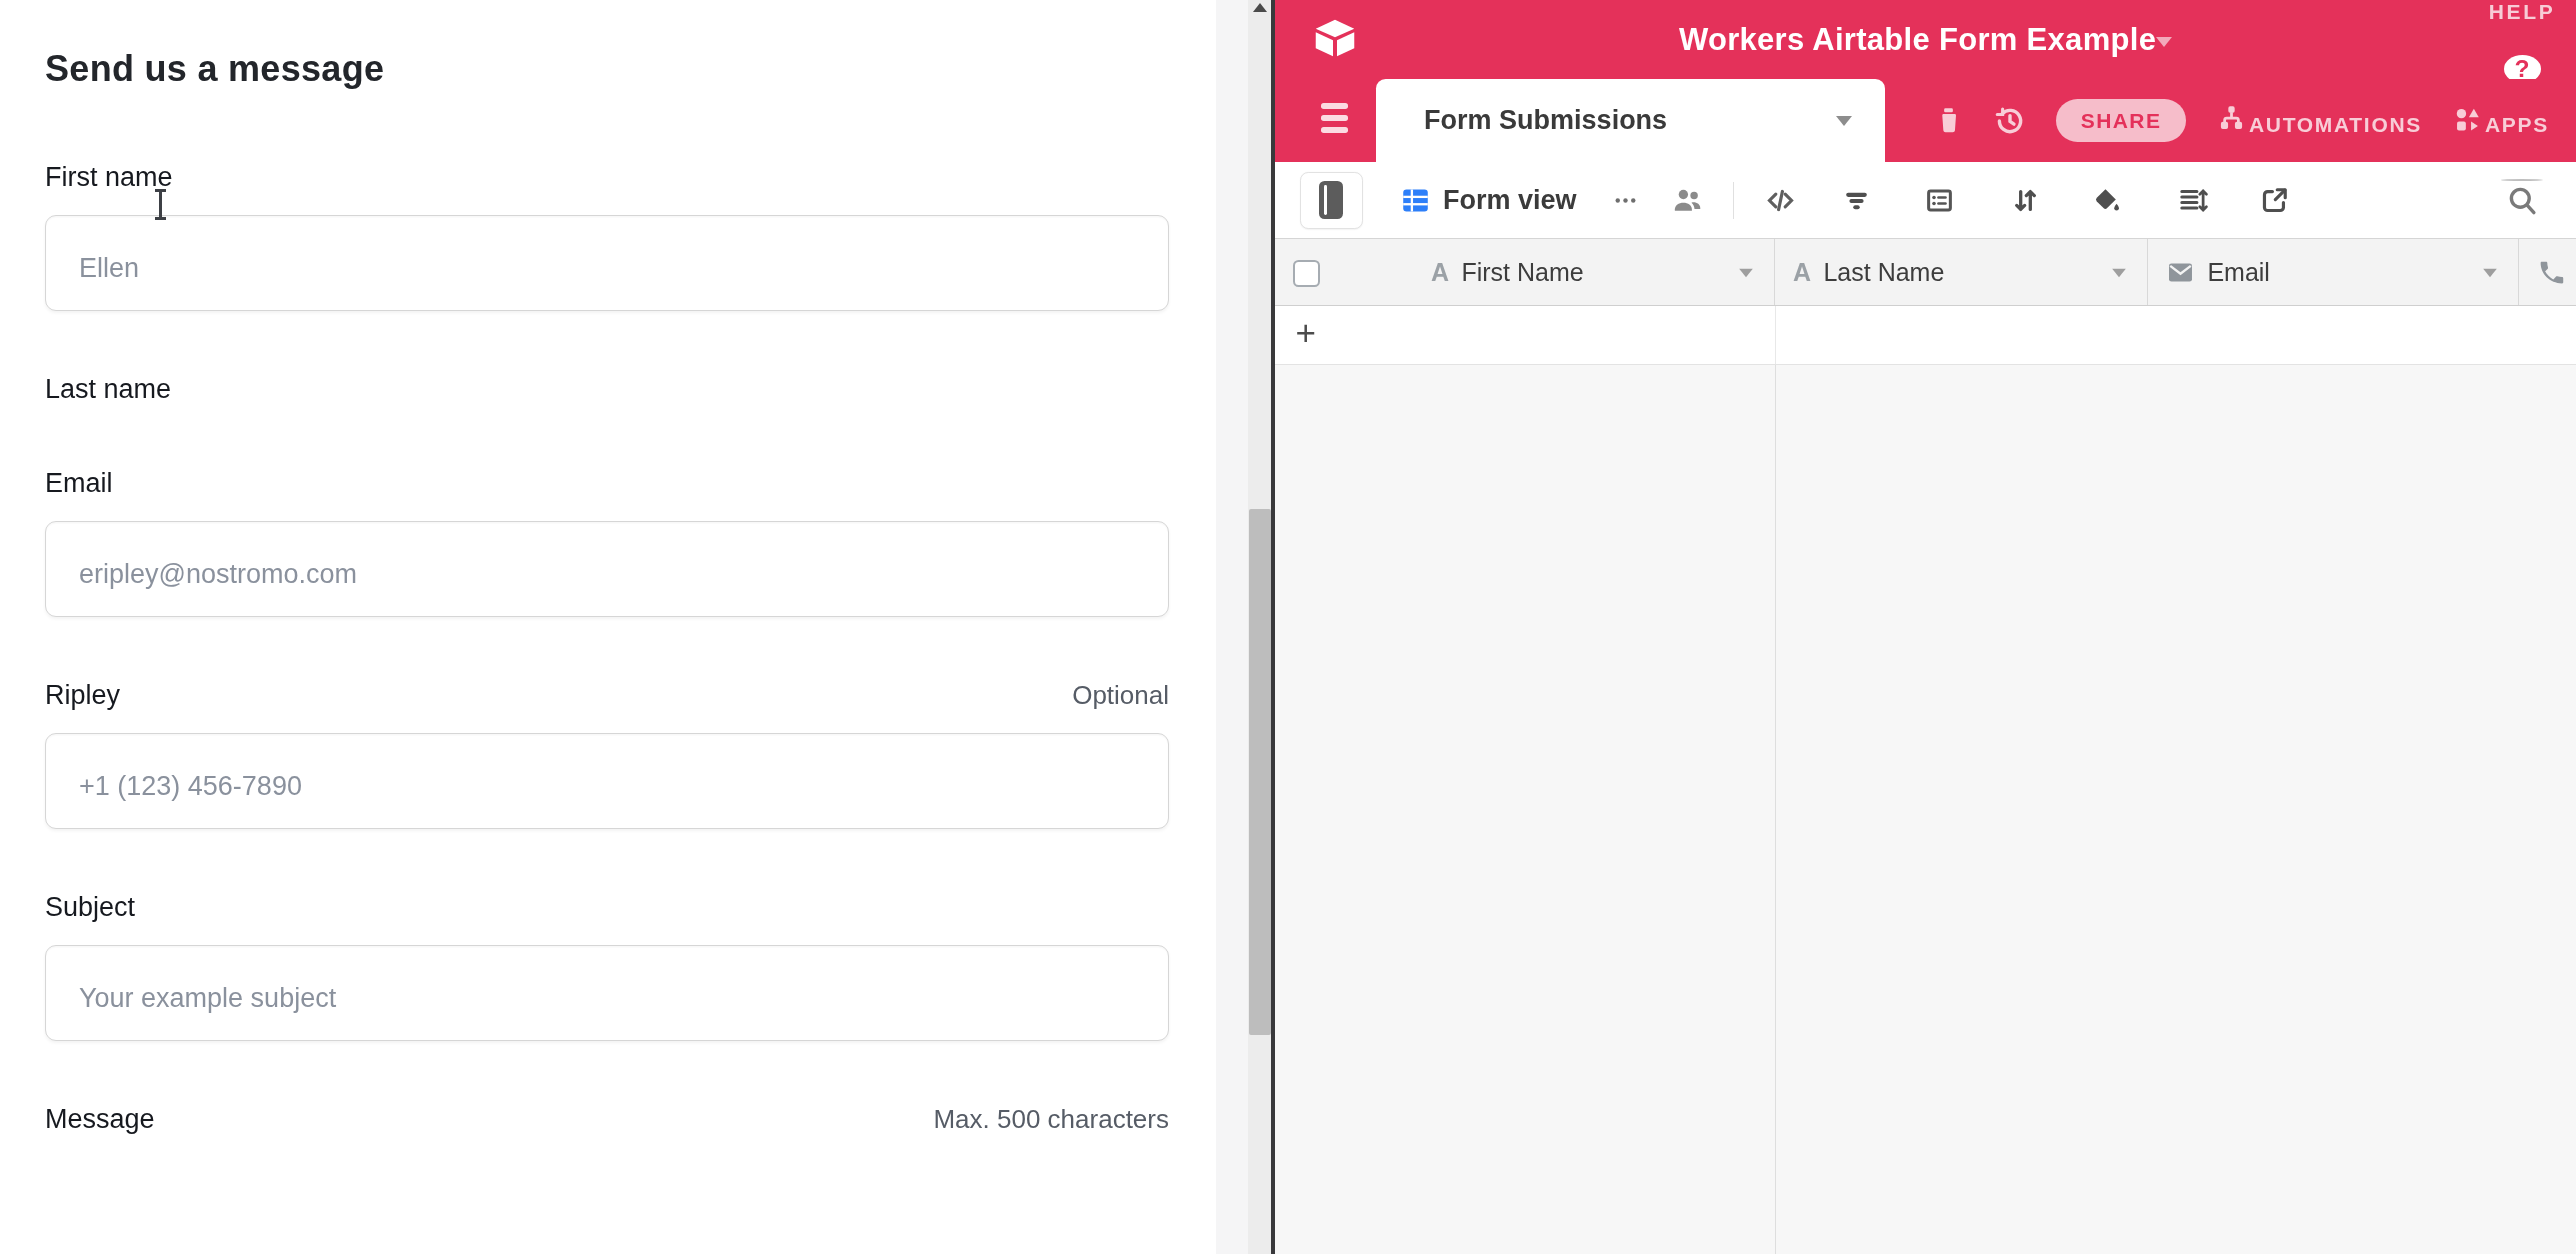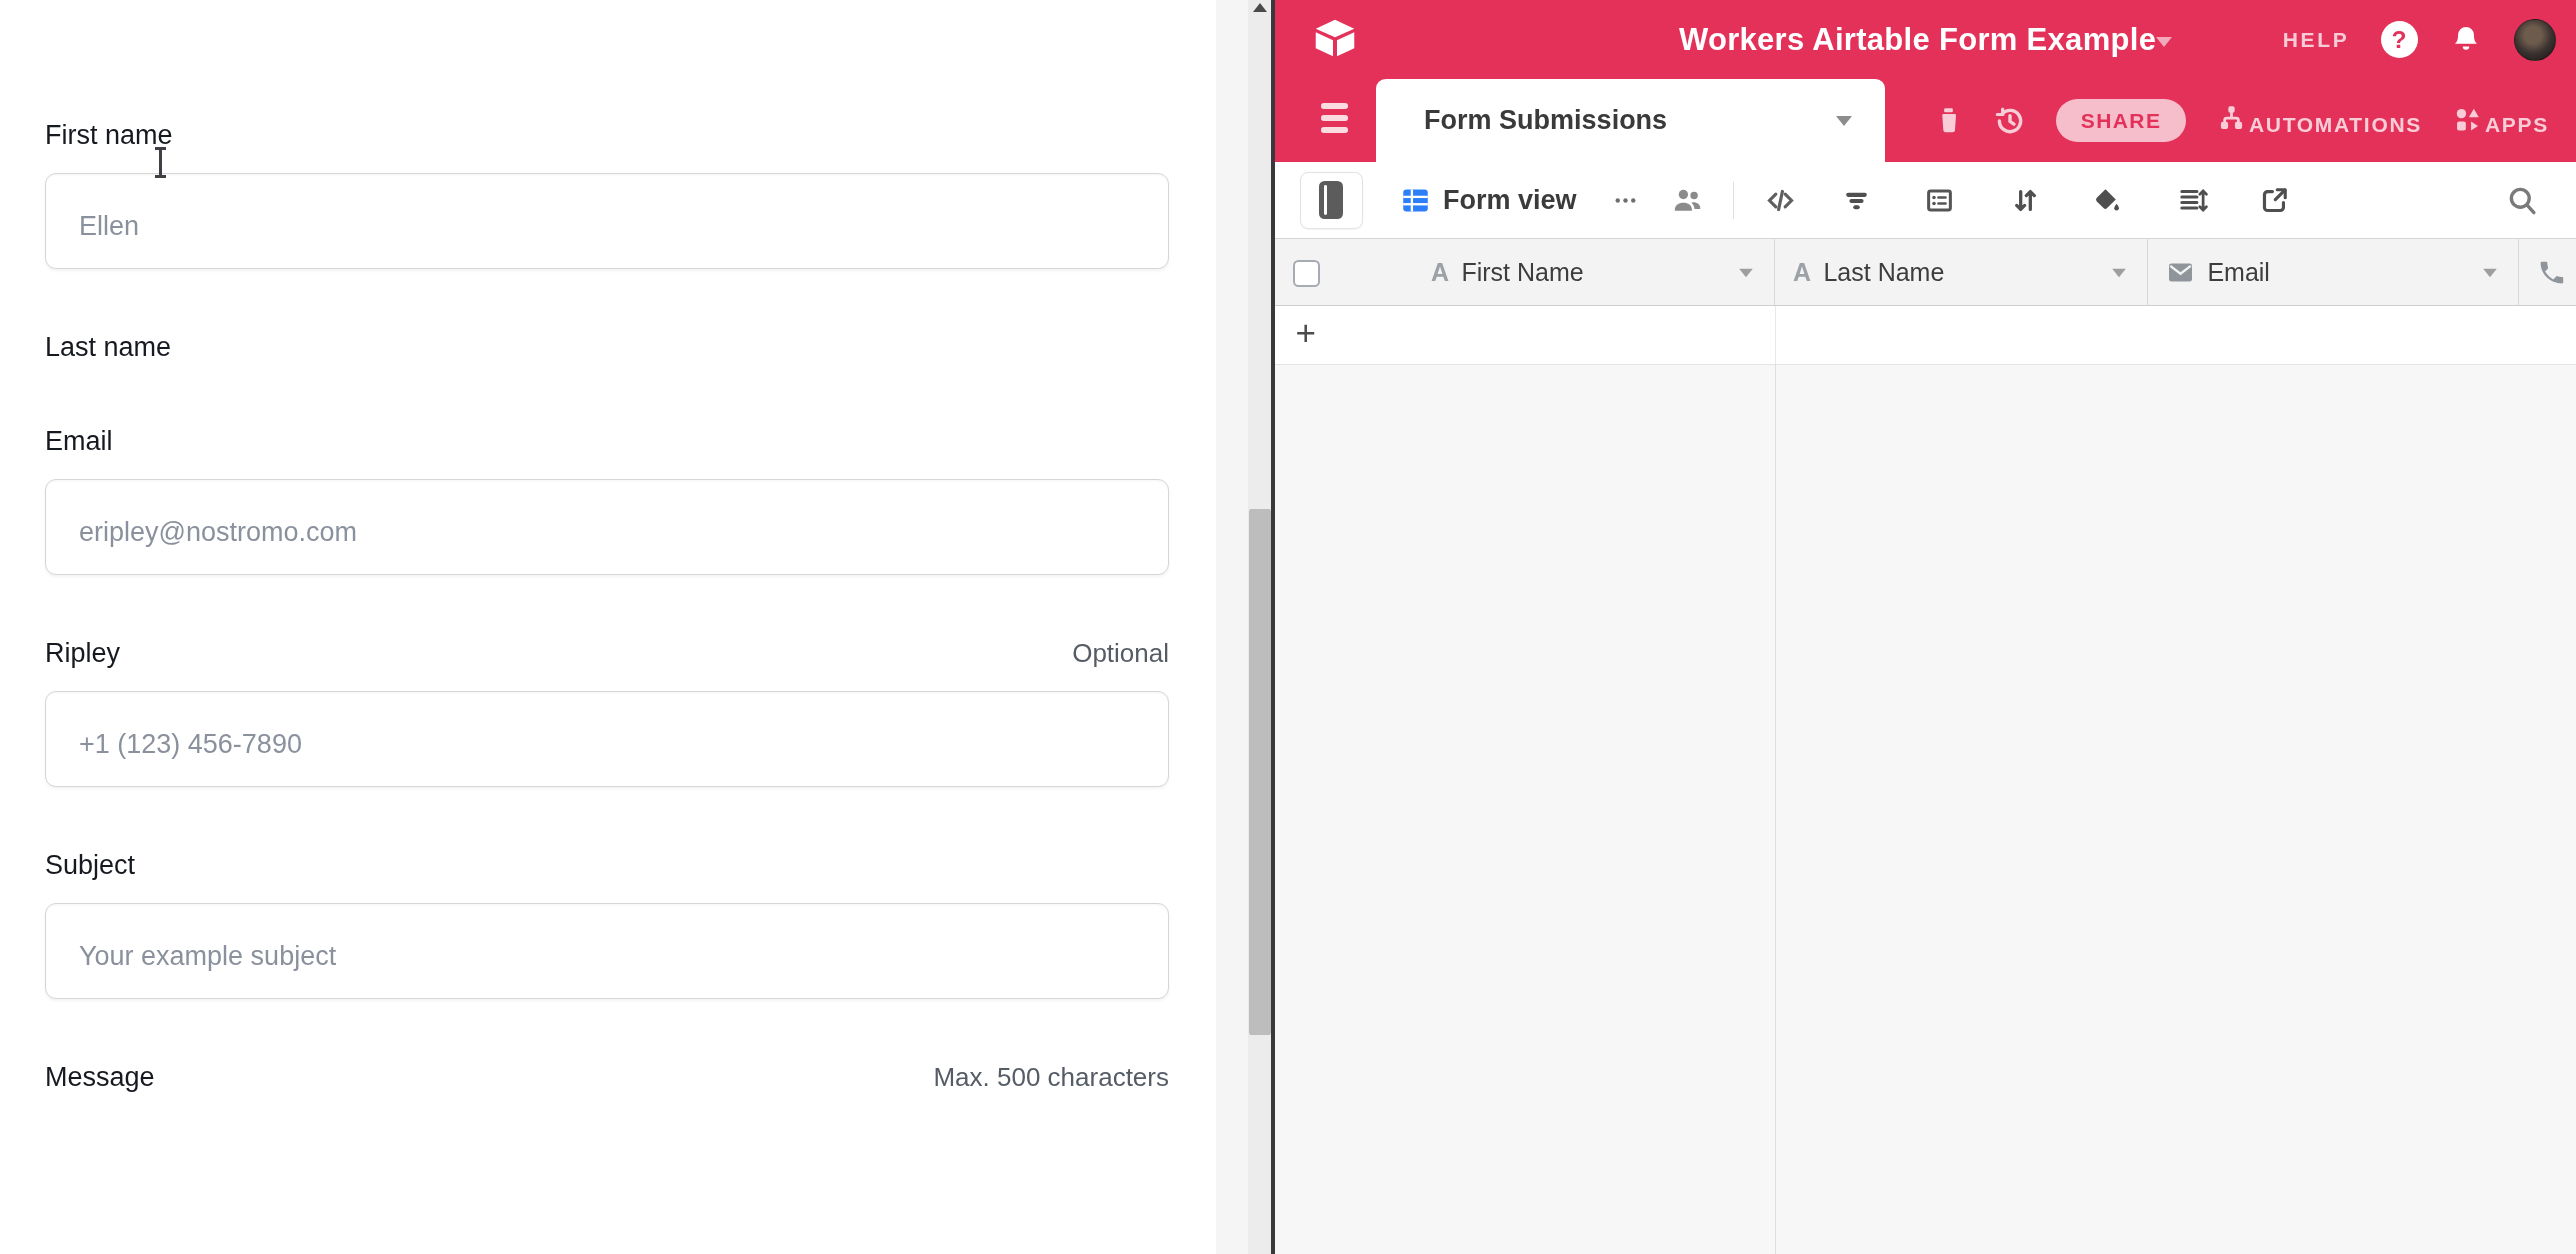"HELP" .at-header-right { flex-direction: none -> column }
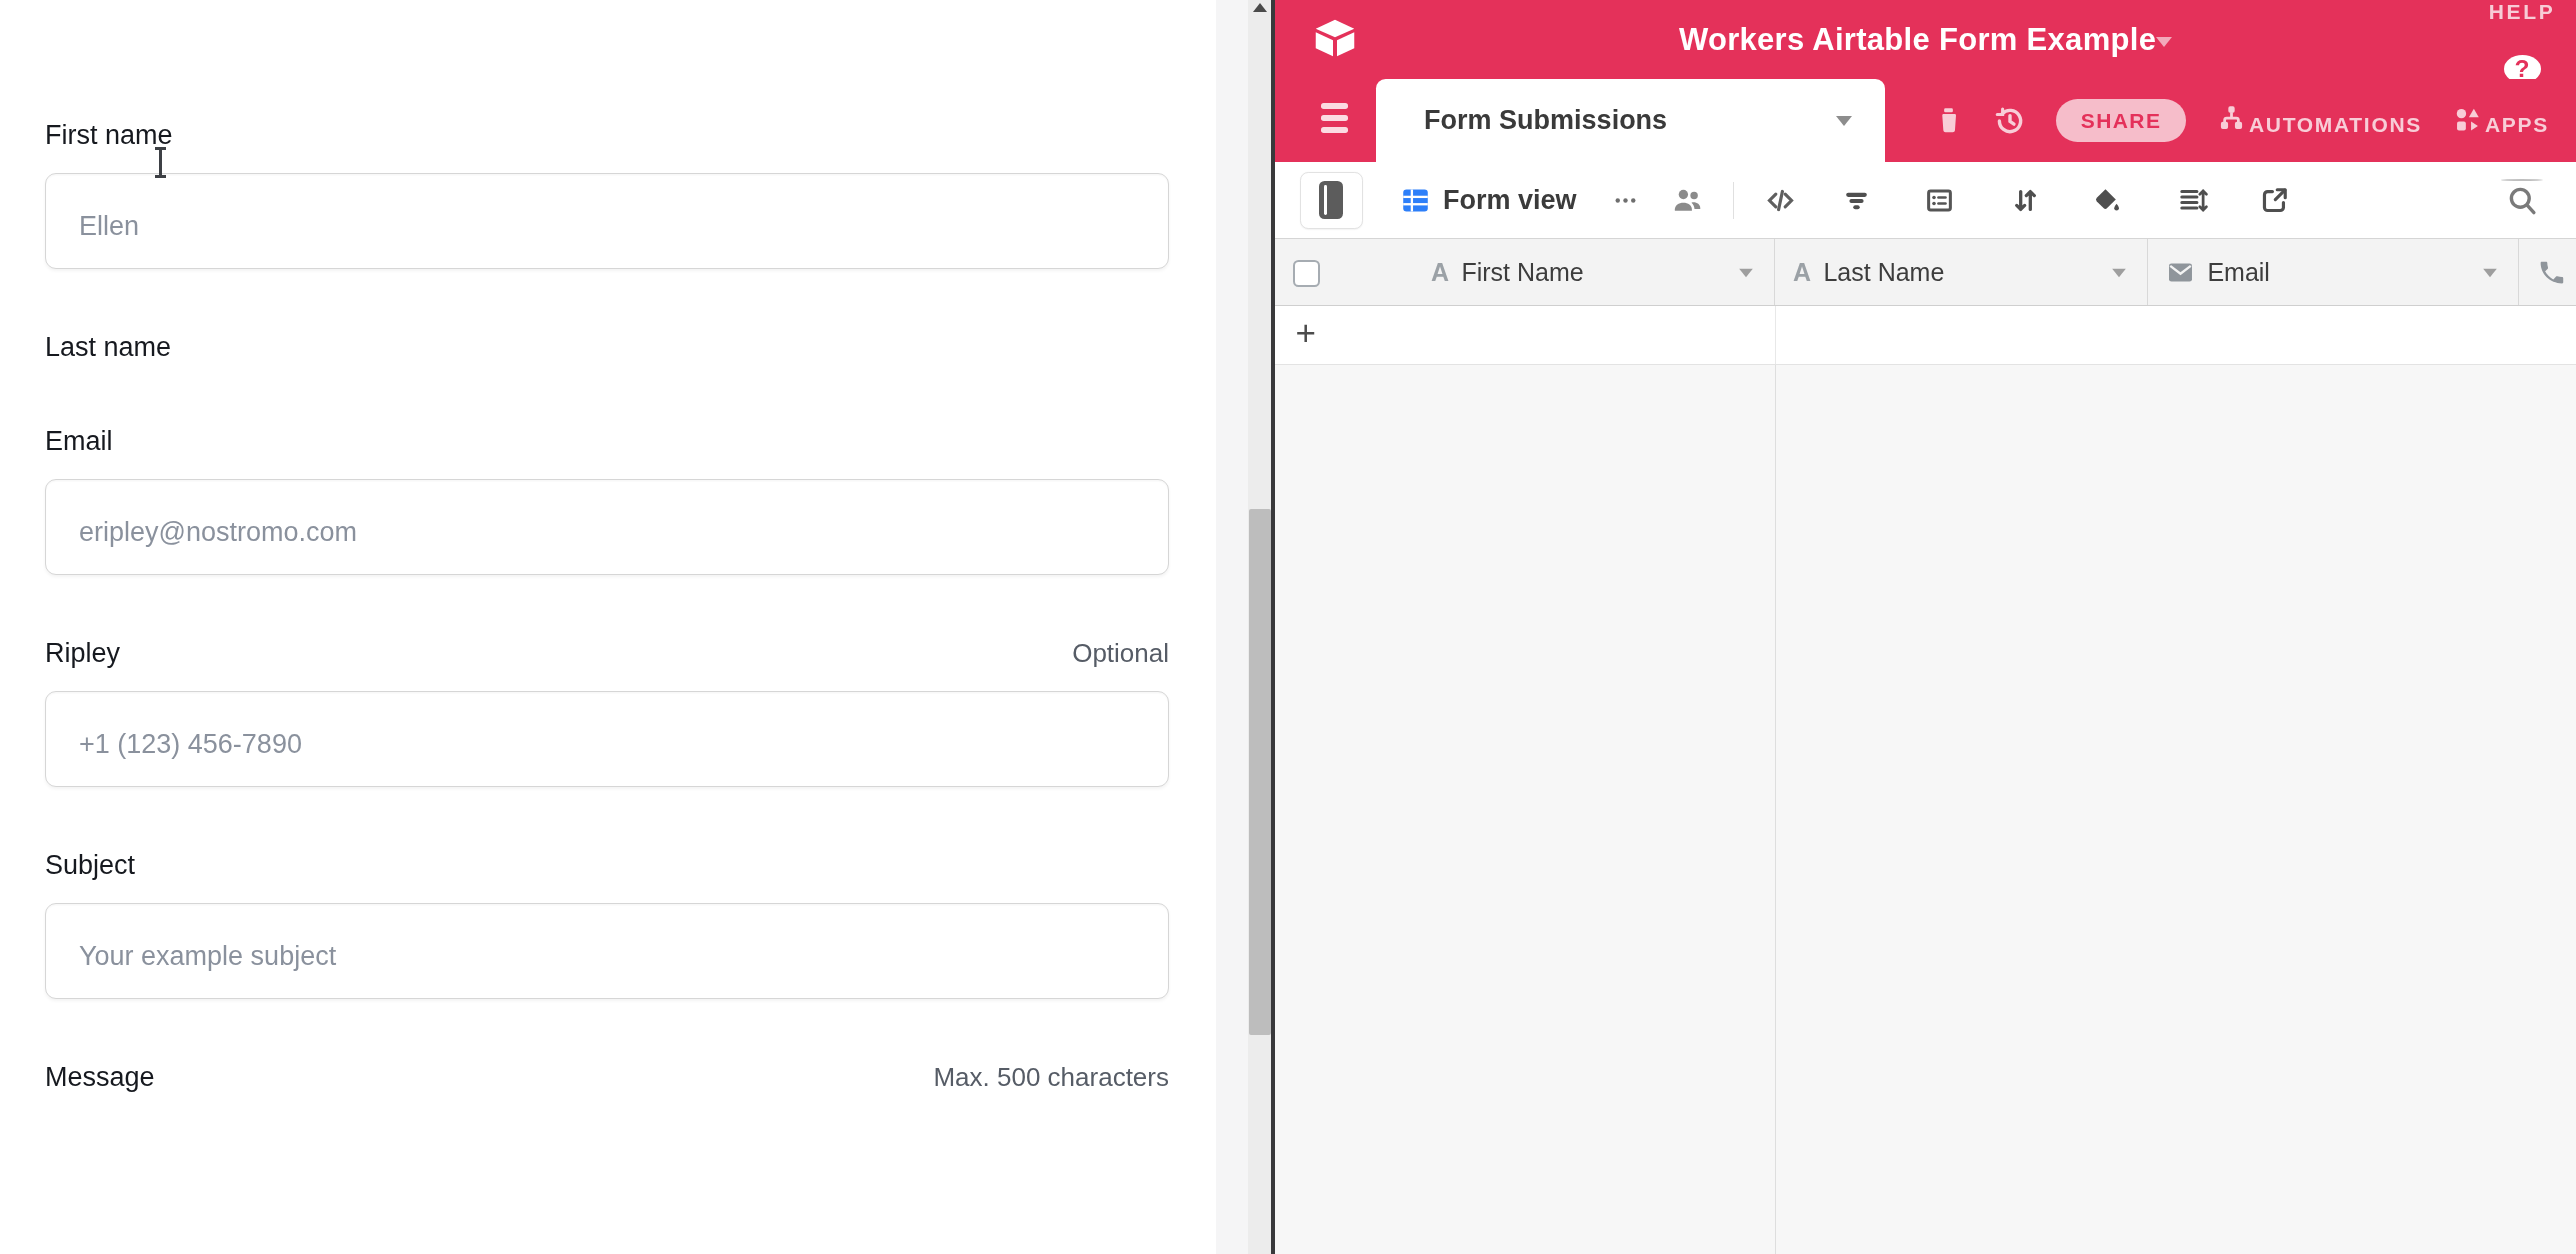"Send us a message" div.form-title { html: none -> <div>Send us a message</div> }
